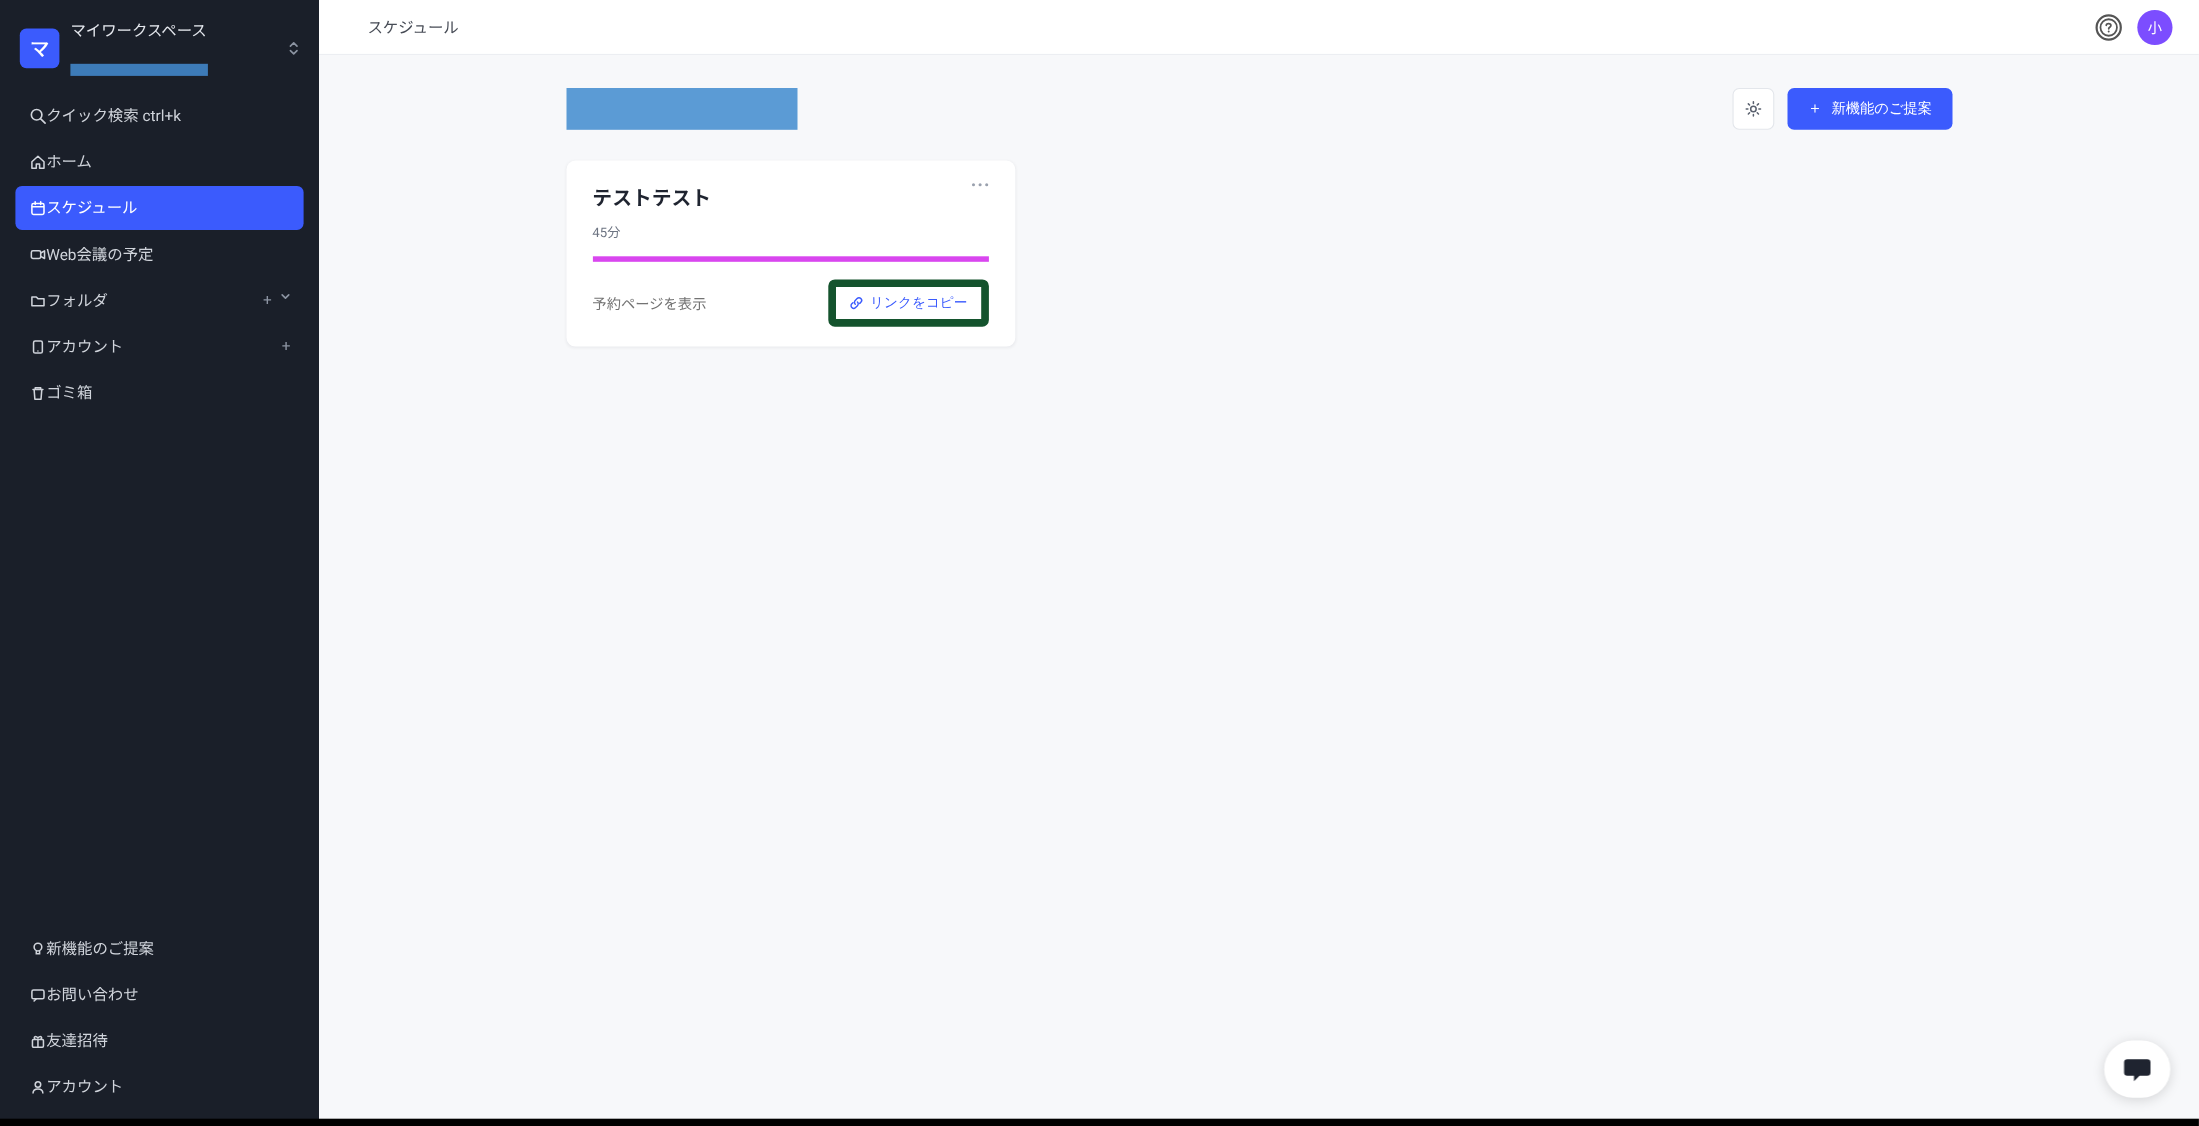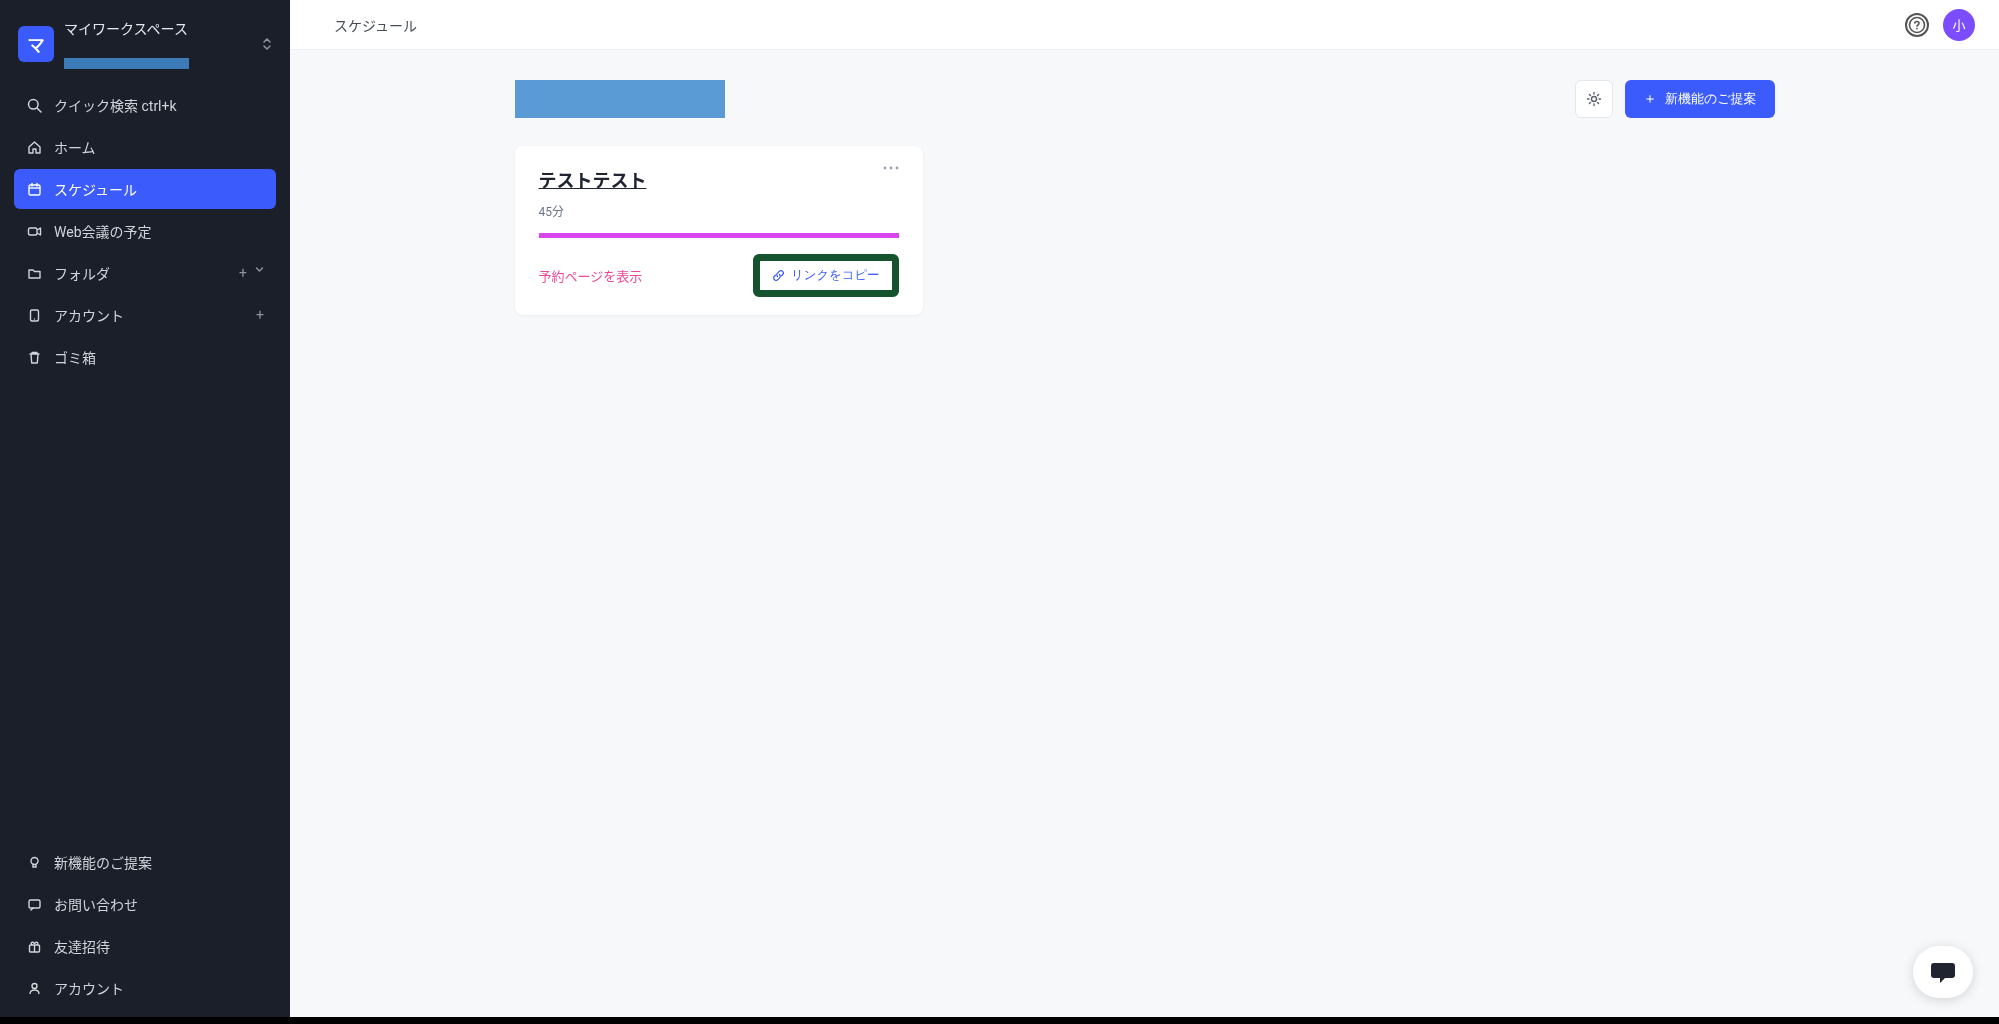"クイック検索 ctrl+k" .nav-item { gap: 12px -> none }
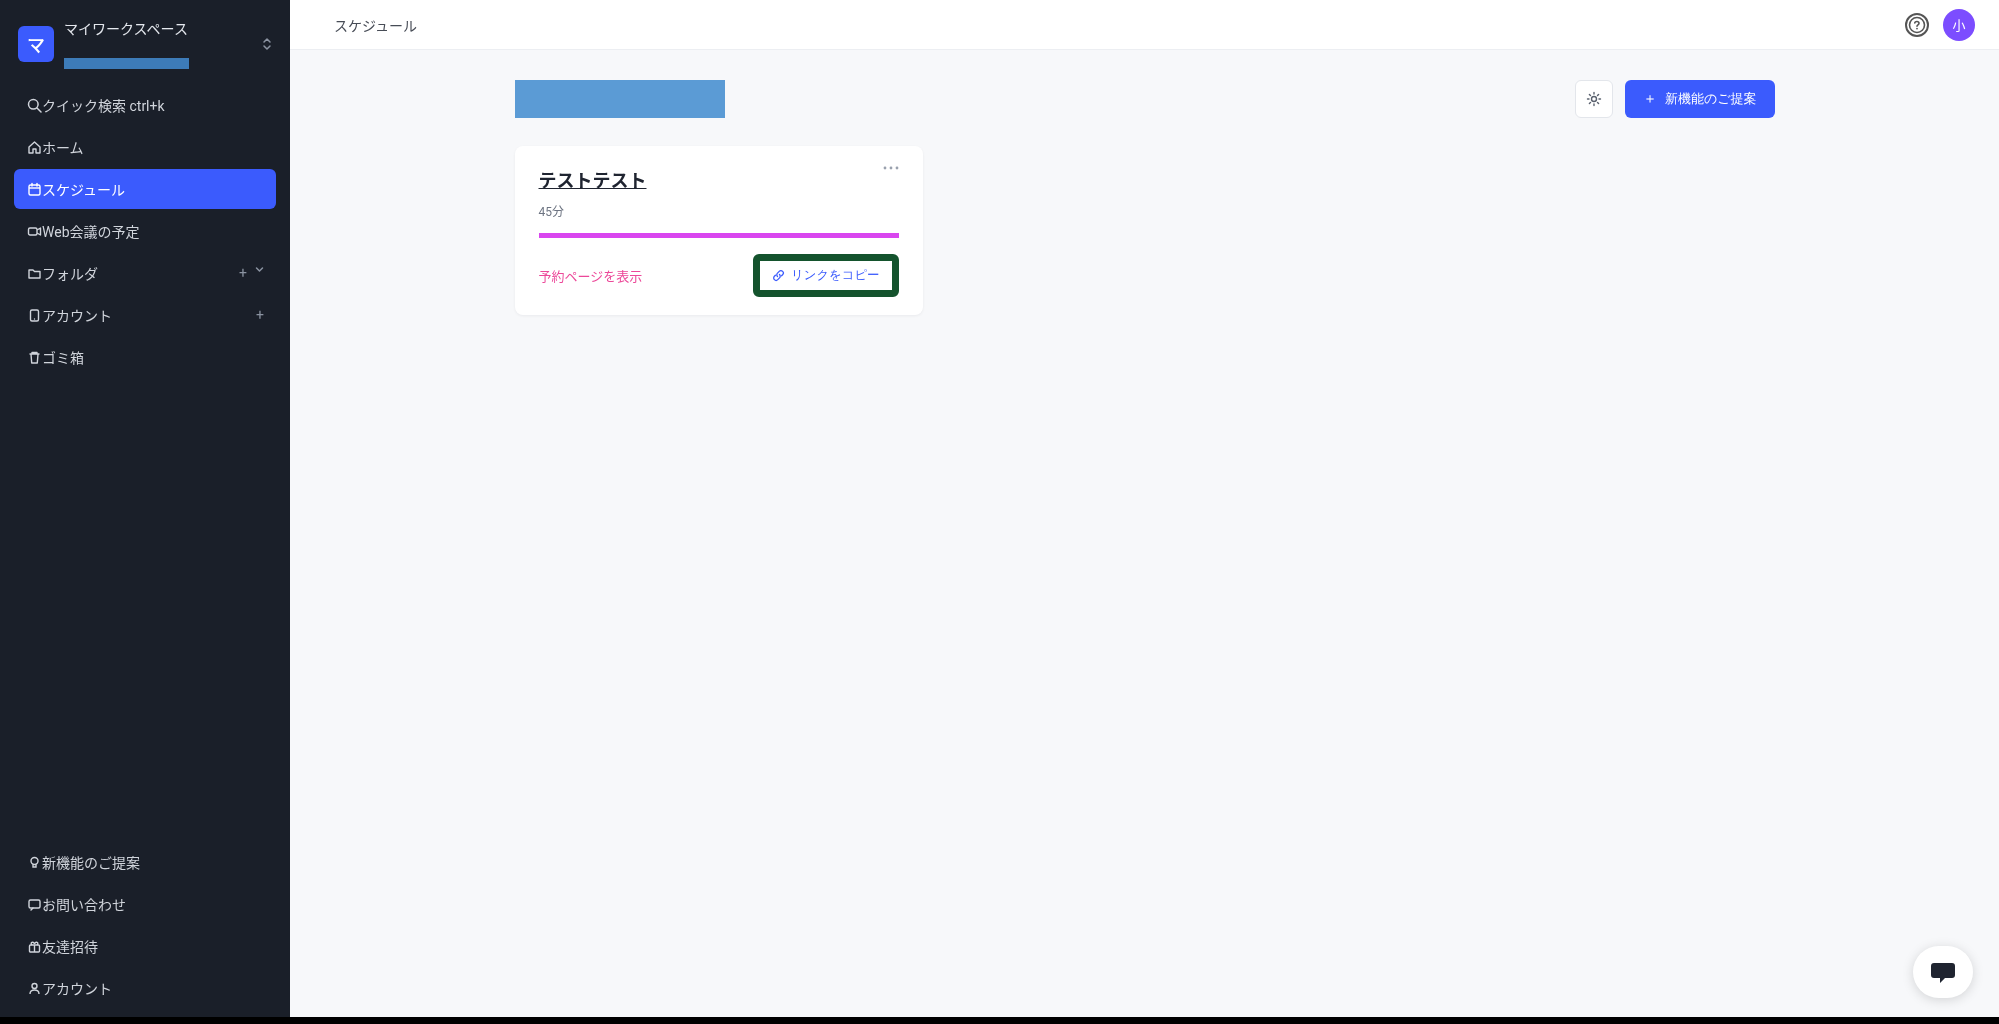"テストテスト" .card-title { text-decoration: underline -> none }
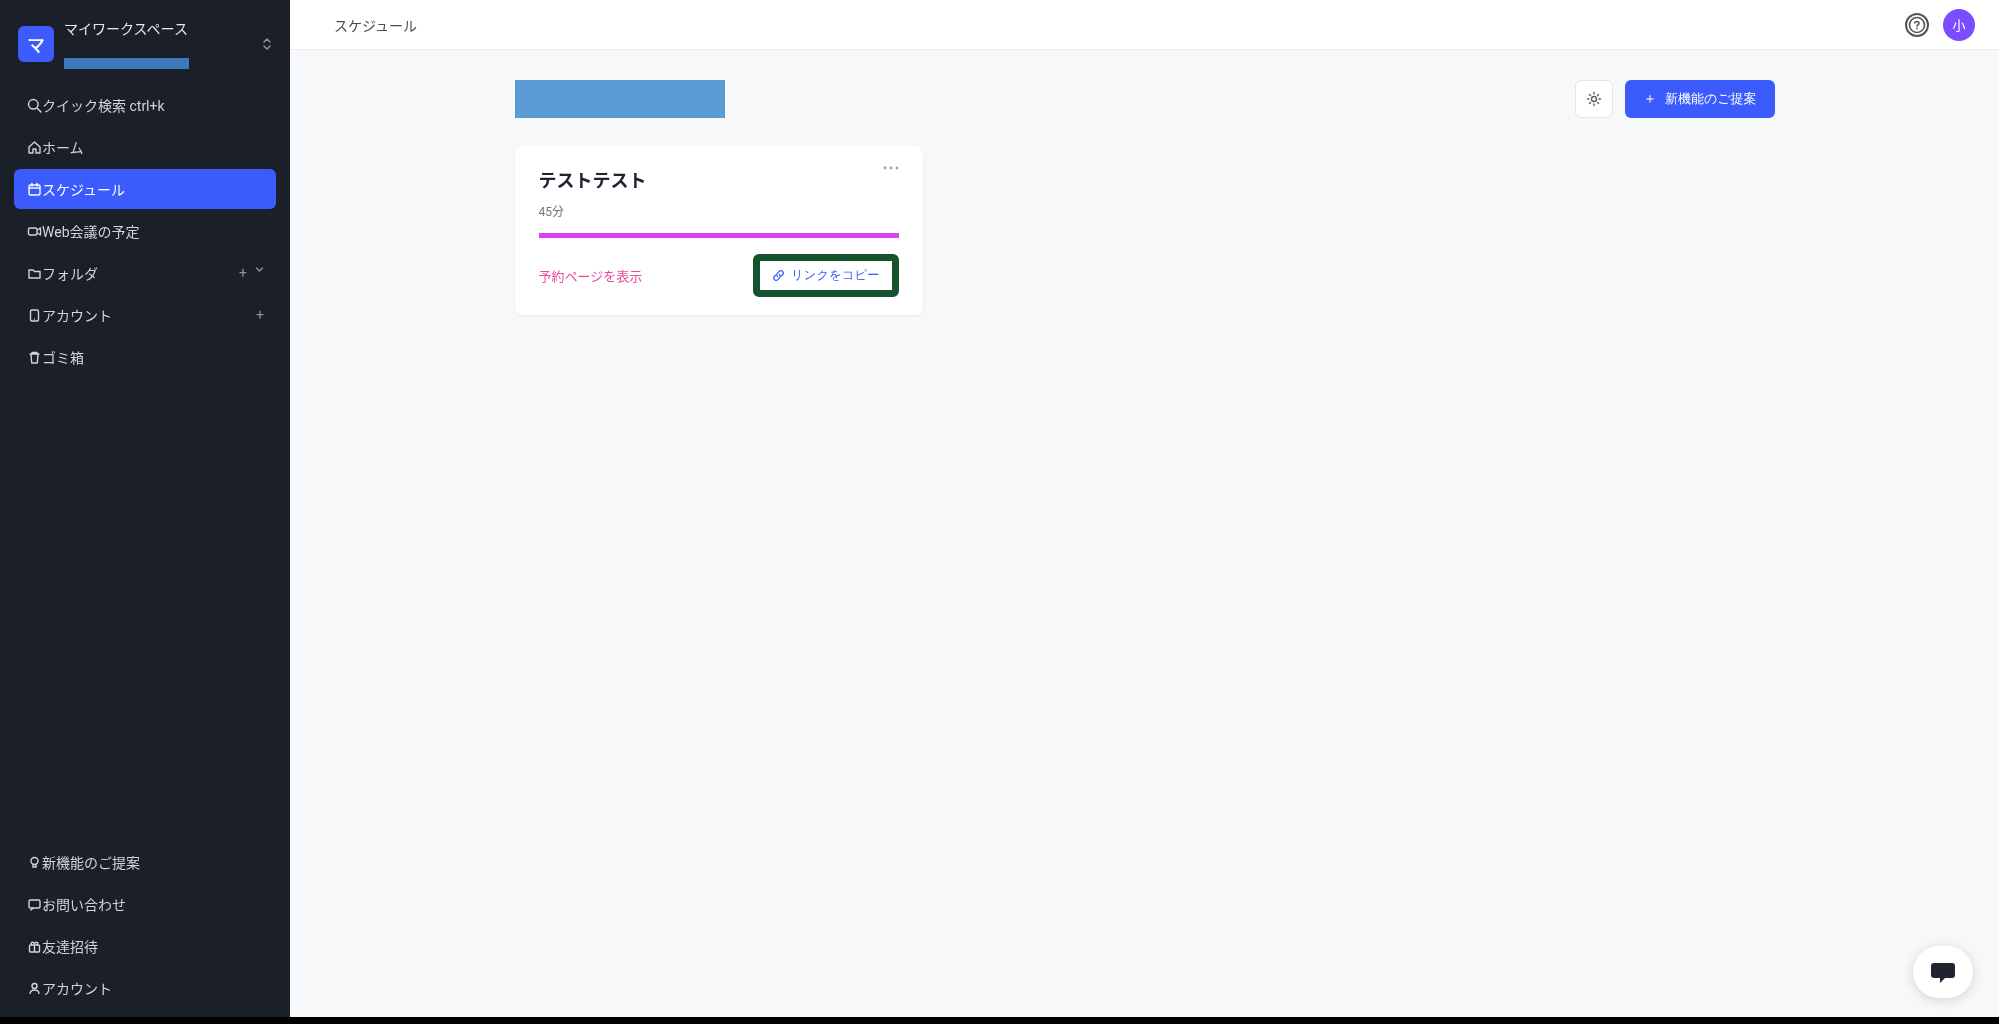"予約ページを表示" .card-link { color: #ec4899 -> #737373 }
